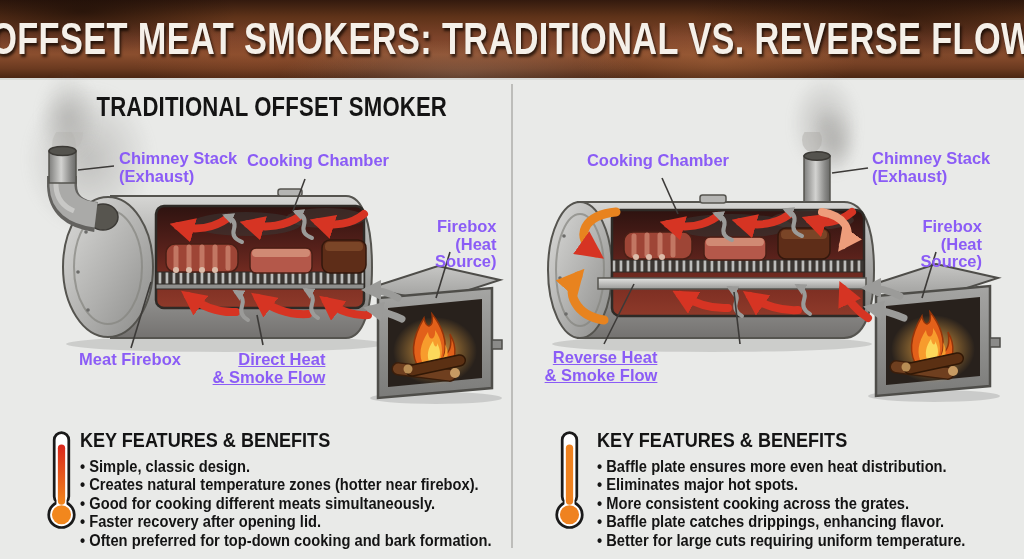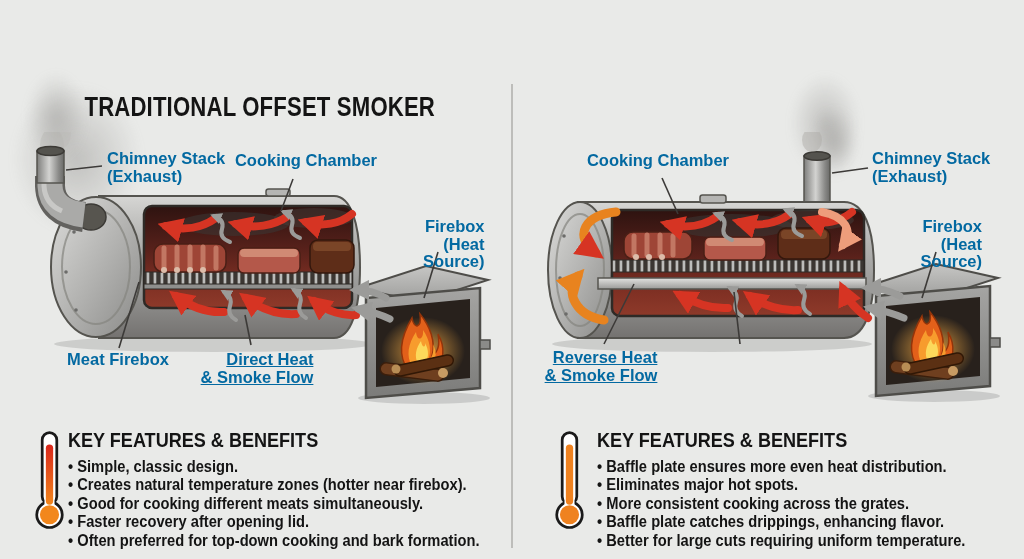"OFFSET MEAT SMOKERS: TRADITIONAL VS." header.banner { html: none -> <header> <h1>OFFSET MEAT SMOKERS: TRADITIONAL VS. REVERSE FLOW</h1> </header> }
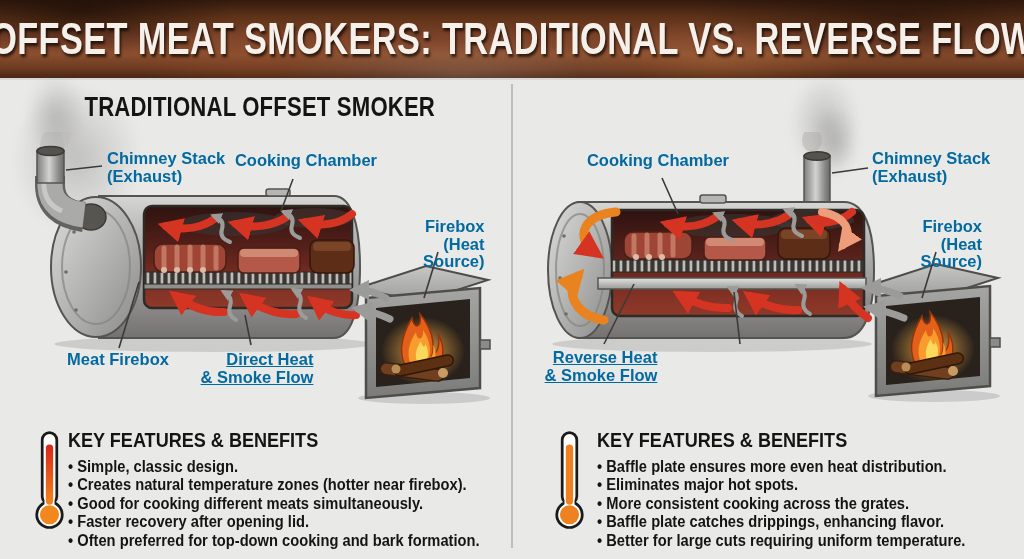"TRADITIONAL OFFSET SMOKER" .panel-left { left: 4px -> 16px }
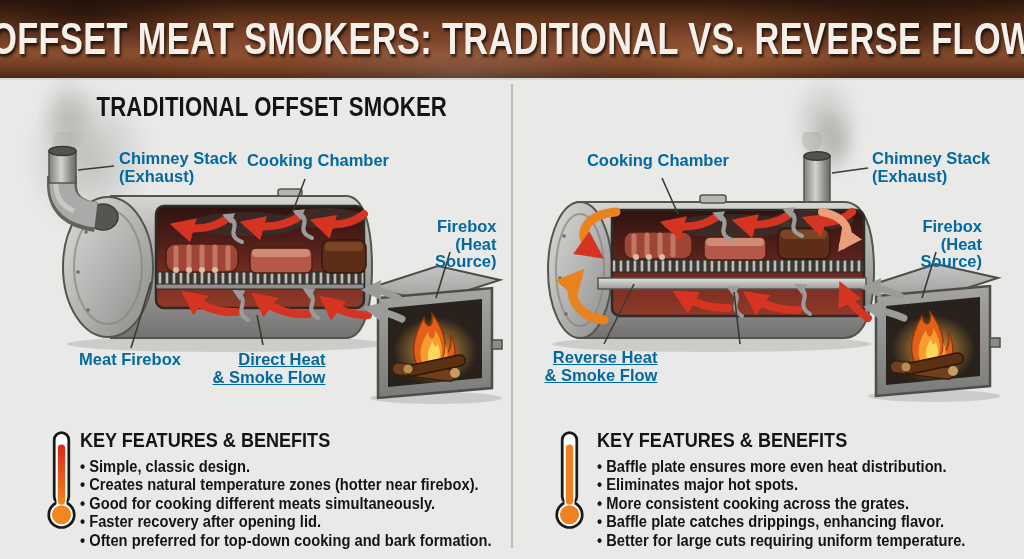"Chimney Stack" .lbl { color: #0369a1 -> #8b5cf6 }
